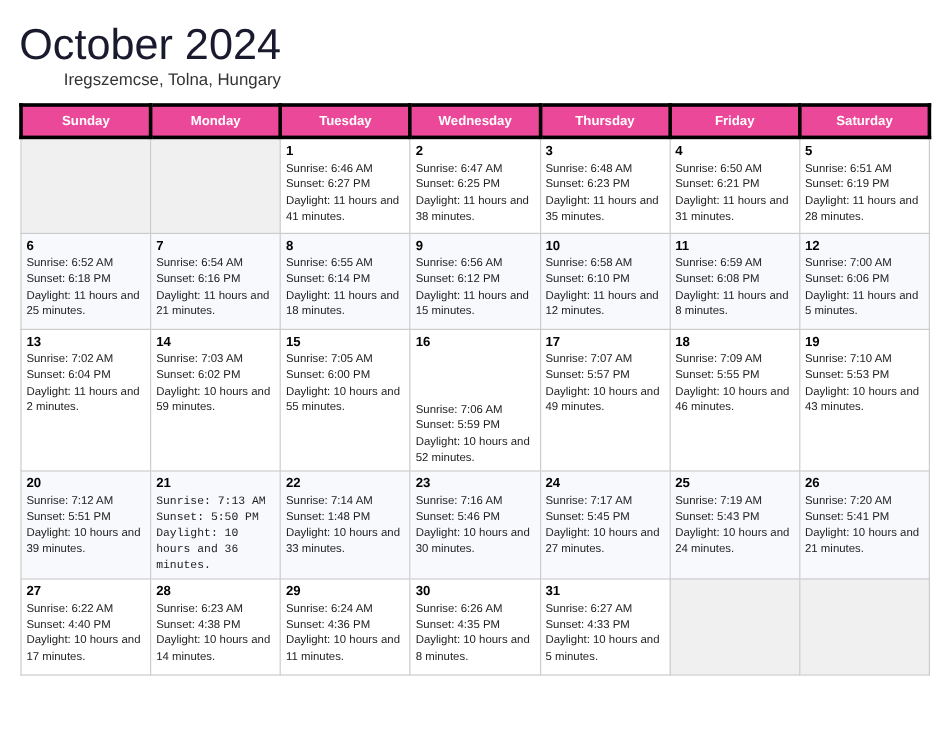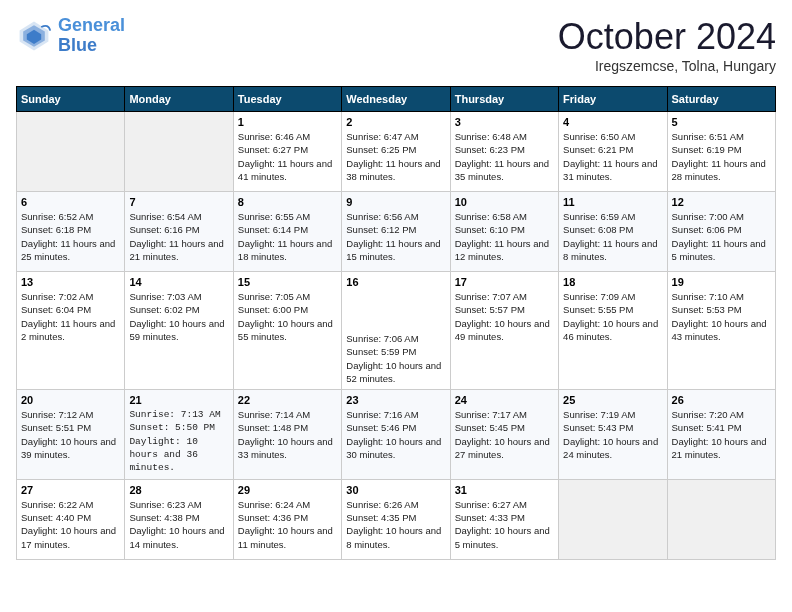"General" div.logo { html: <div> <svg> <polygon></polygon> <polygon></polygon> <polygon></polygon> <path></path> </svg> <div> <div><span>General</span></div> <div>Blue</div> </div> </div> -> none }
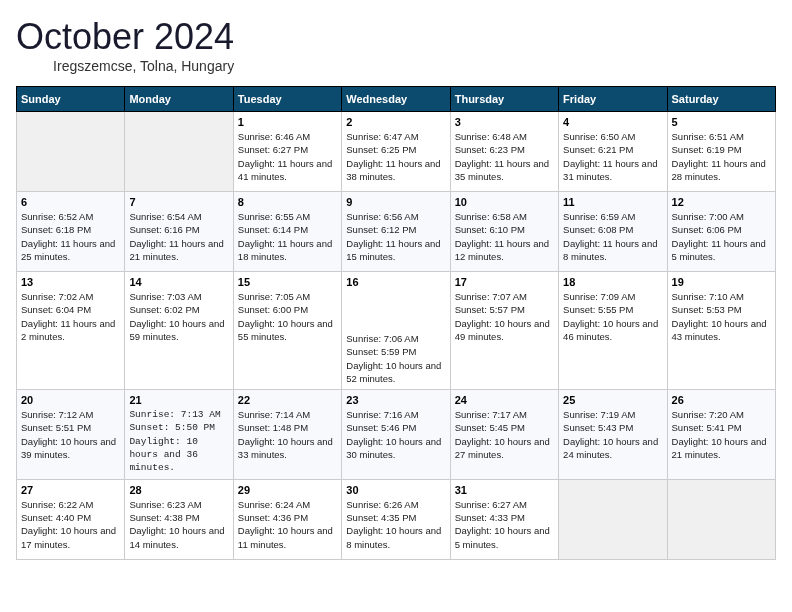"Sunday" thead tr th { background: #0c4a6e -> #ec4899; border: 1px solid #000000 -> 3px solid #000000; text-align: left -> center }
